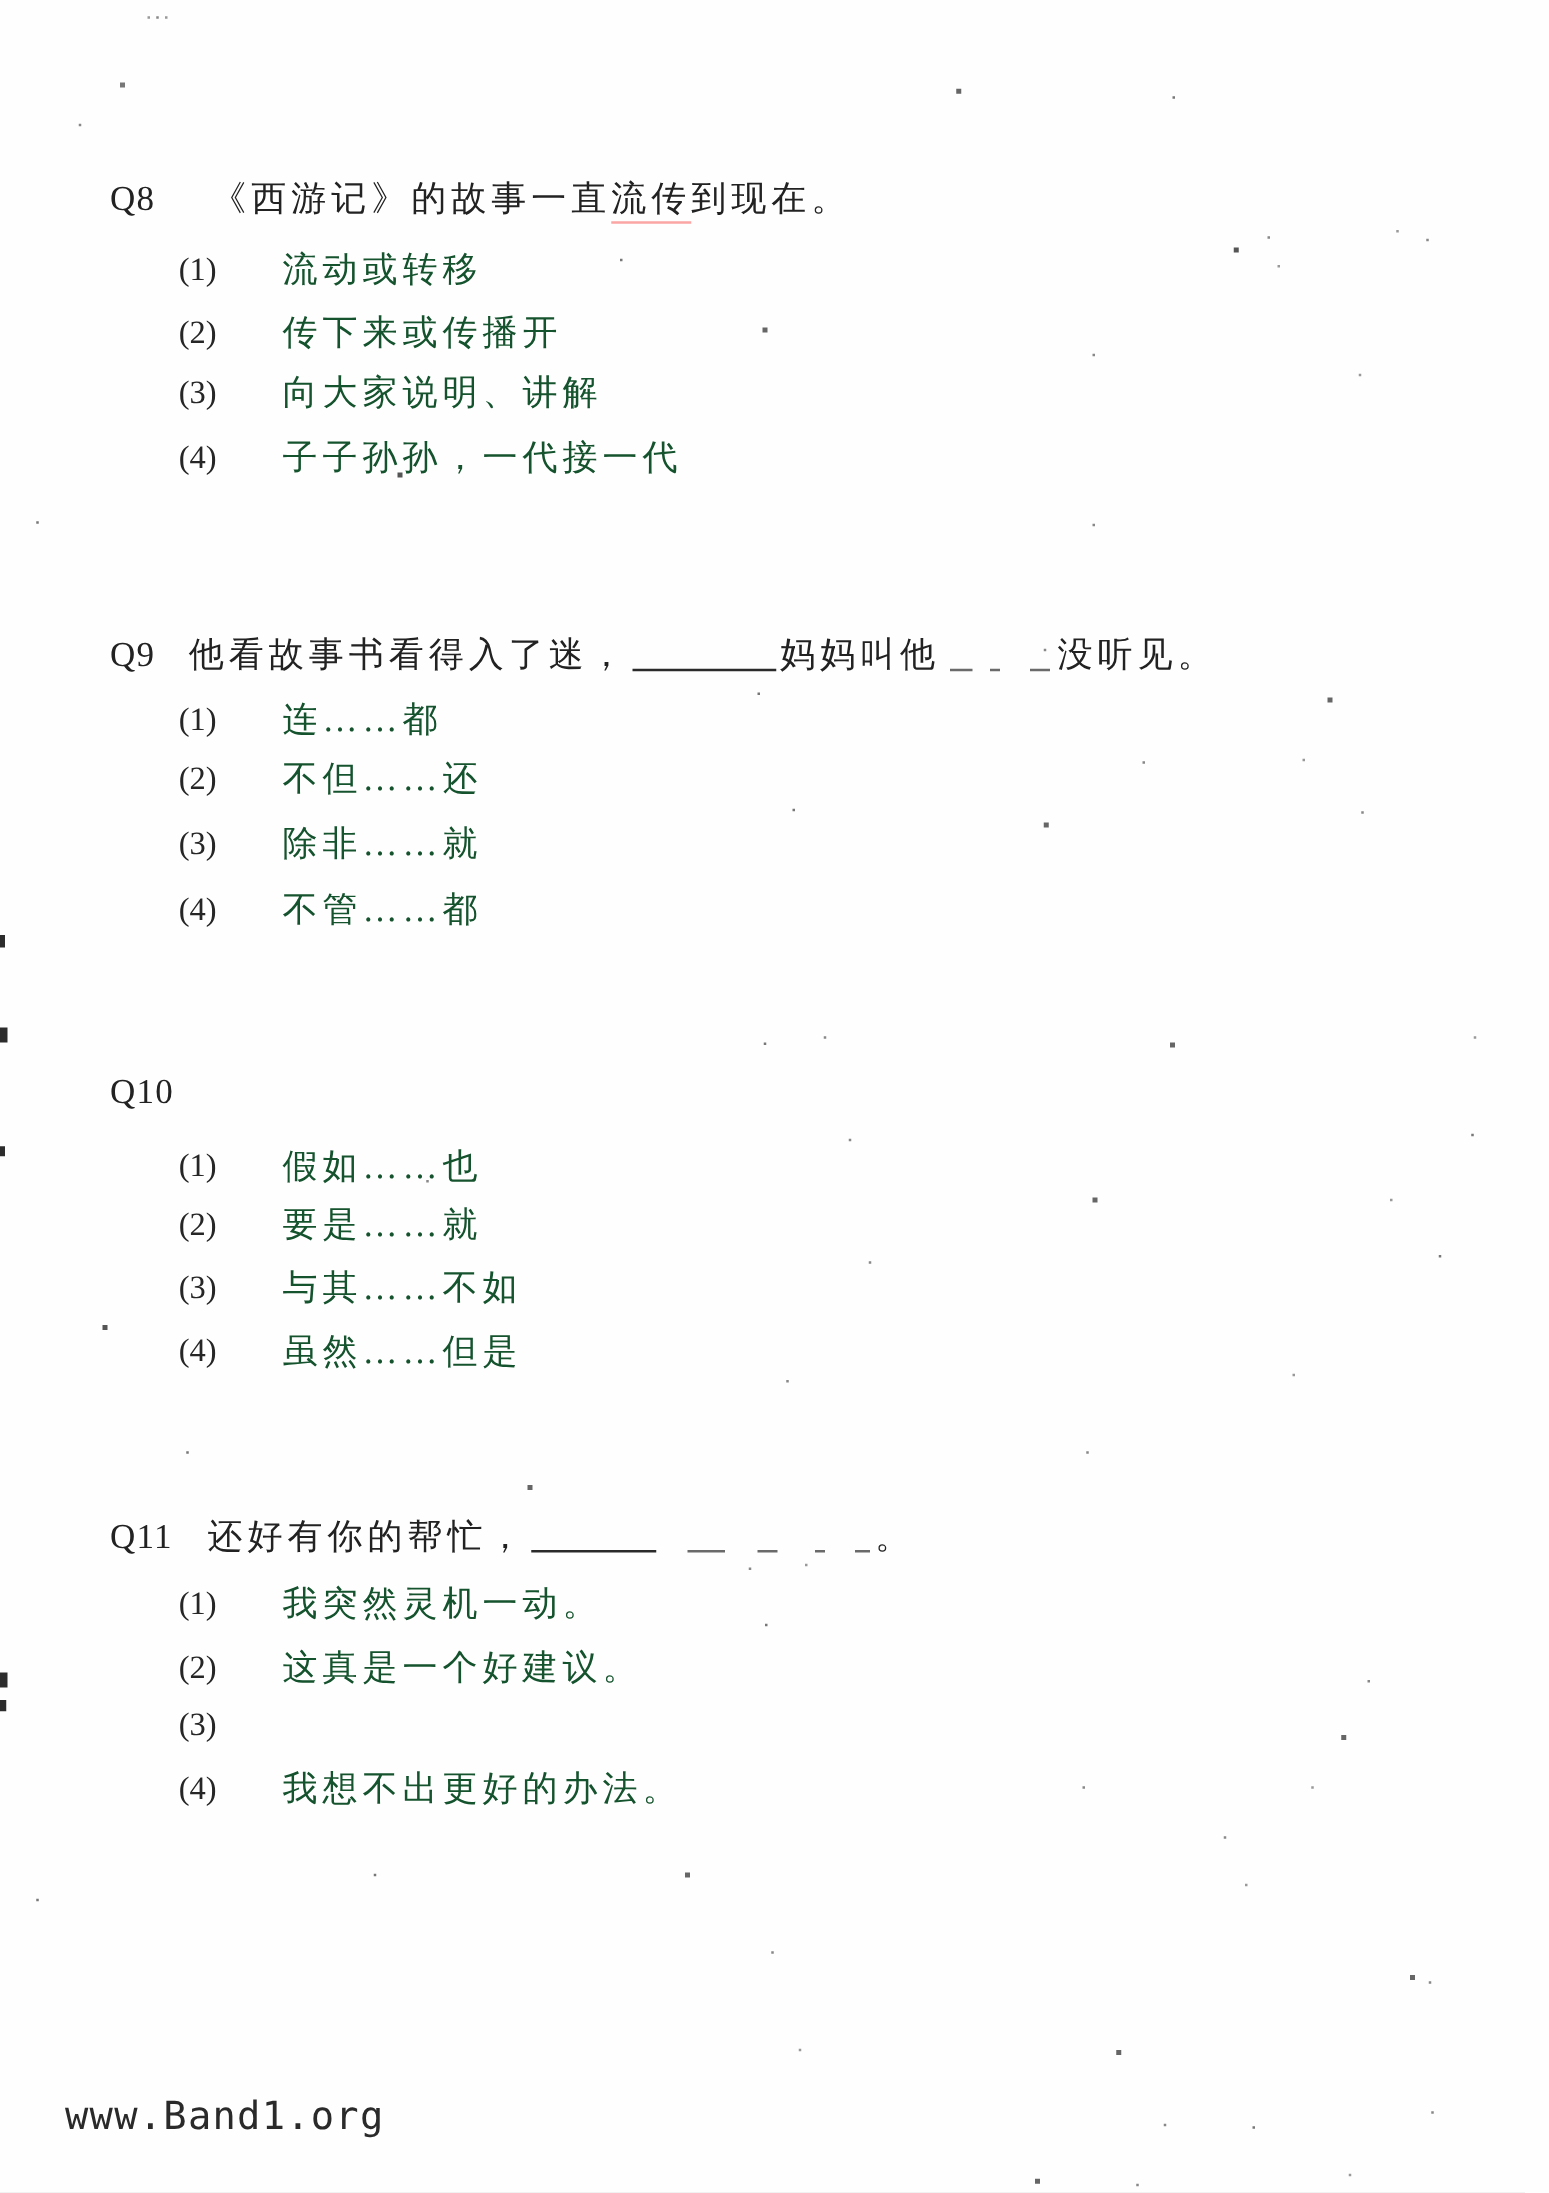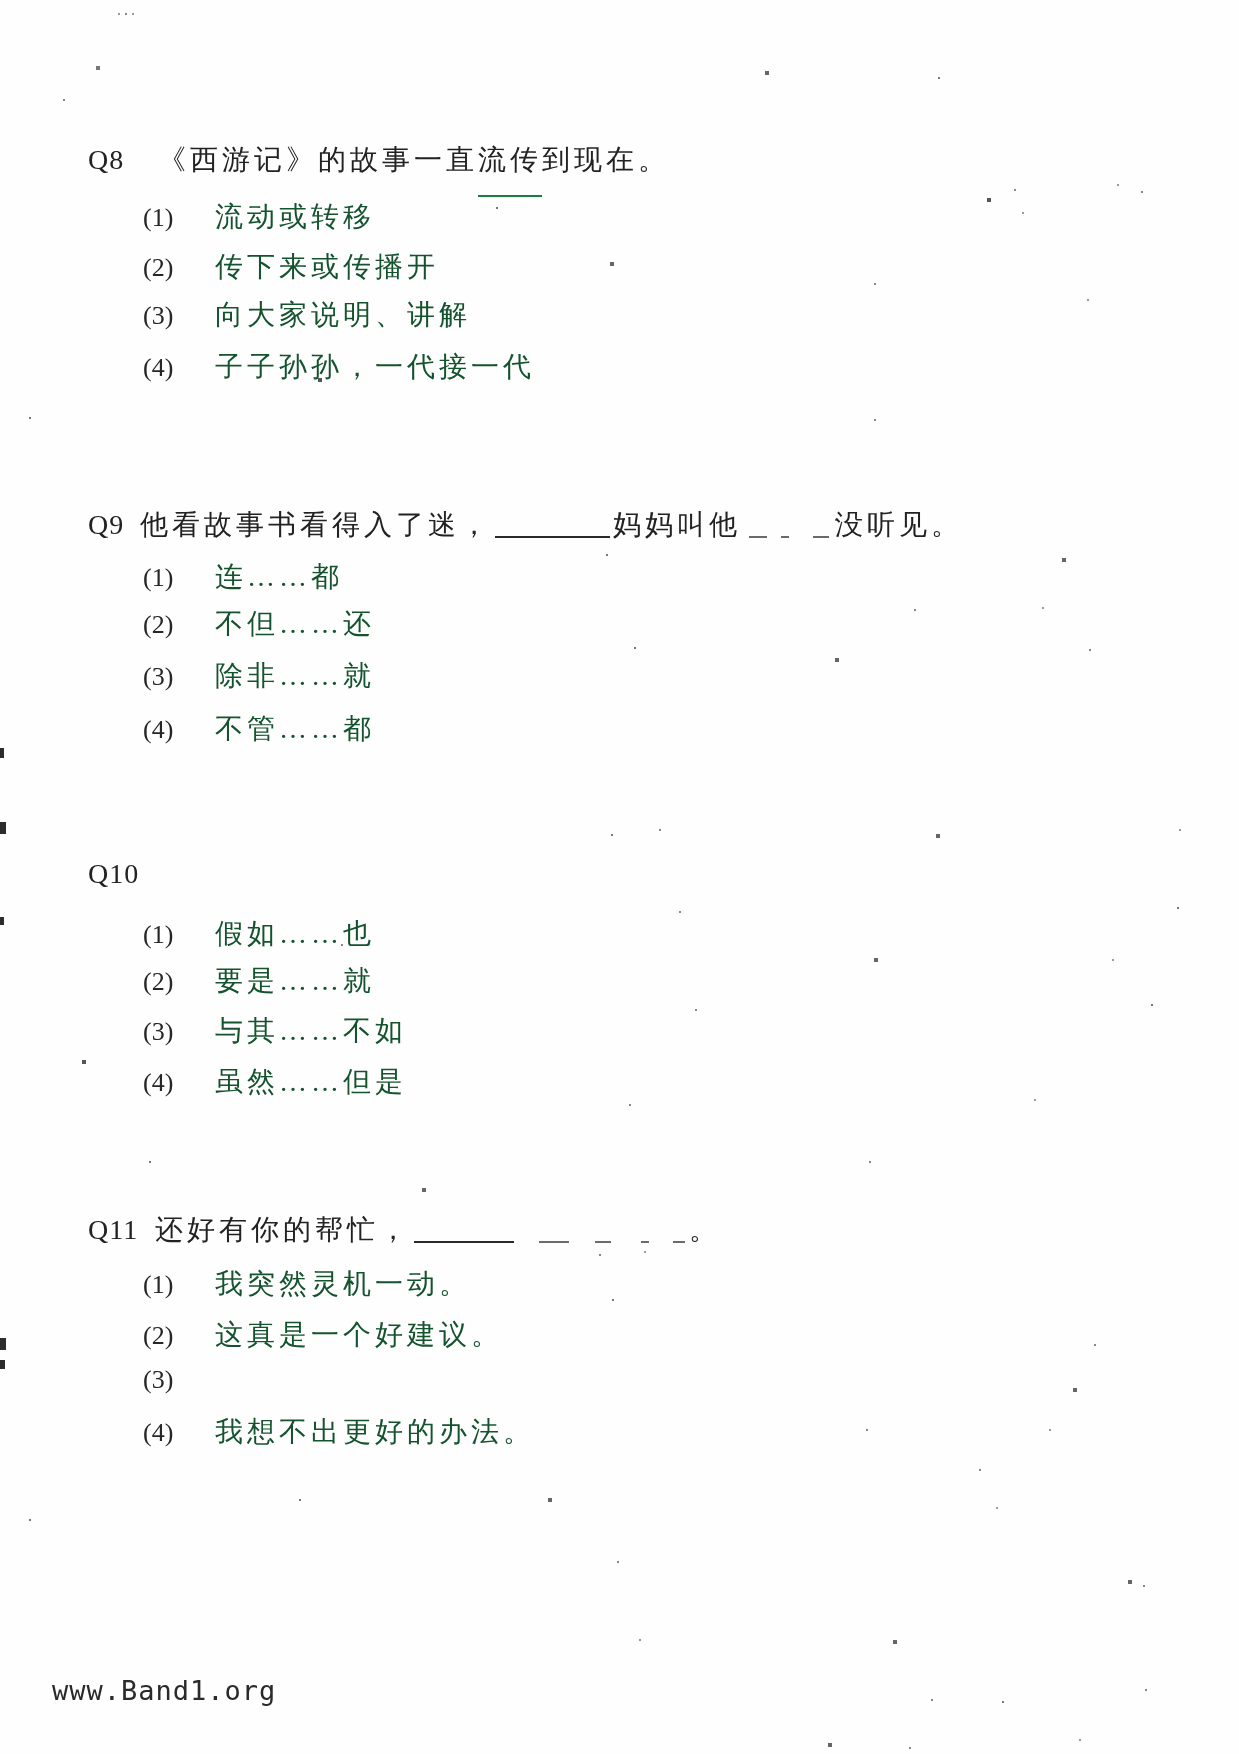"Q8" .line { align-items: flex-end -> center; gap: none -> 11px }
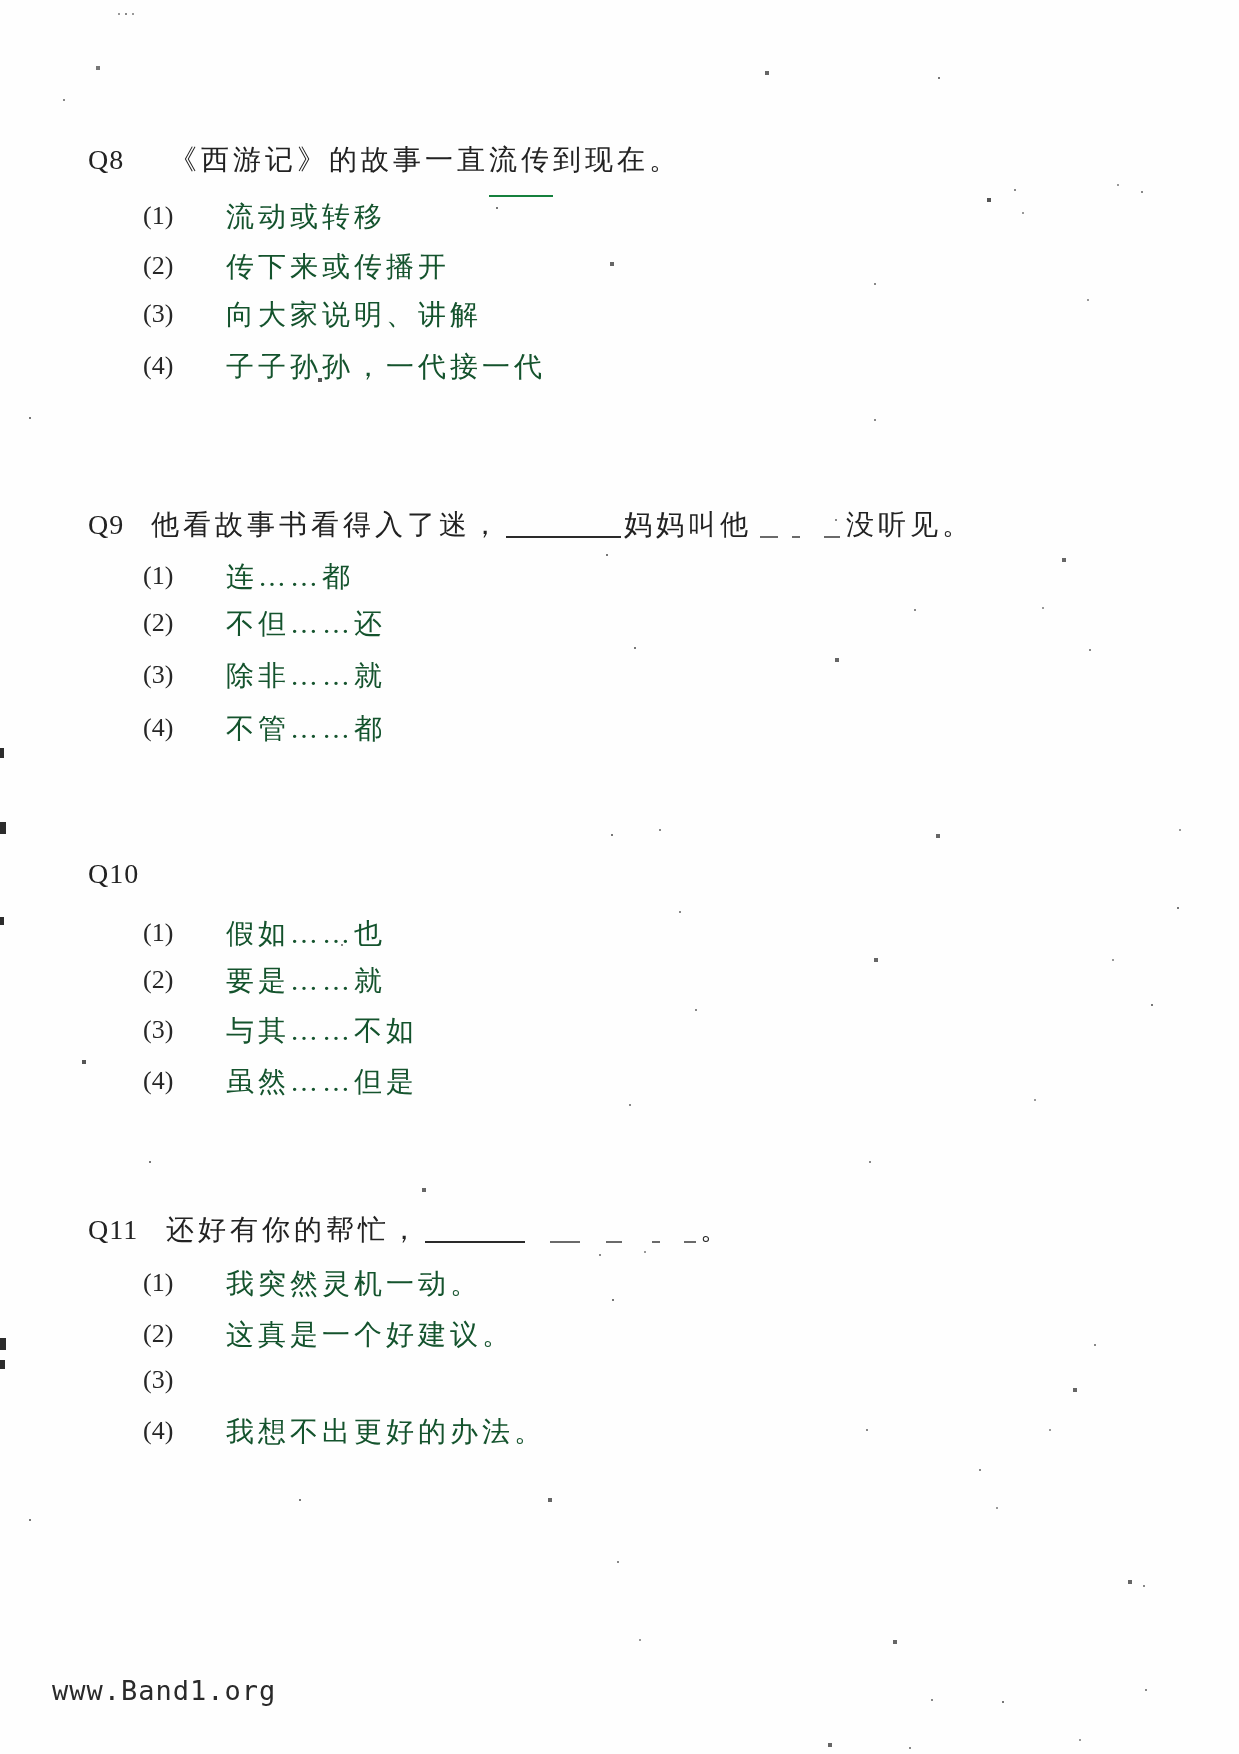"流传" .ul { border-bottom: 2px solid #15803d -> 2px solid #fca5a5; padding-bottom: 20px -> 2px }
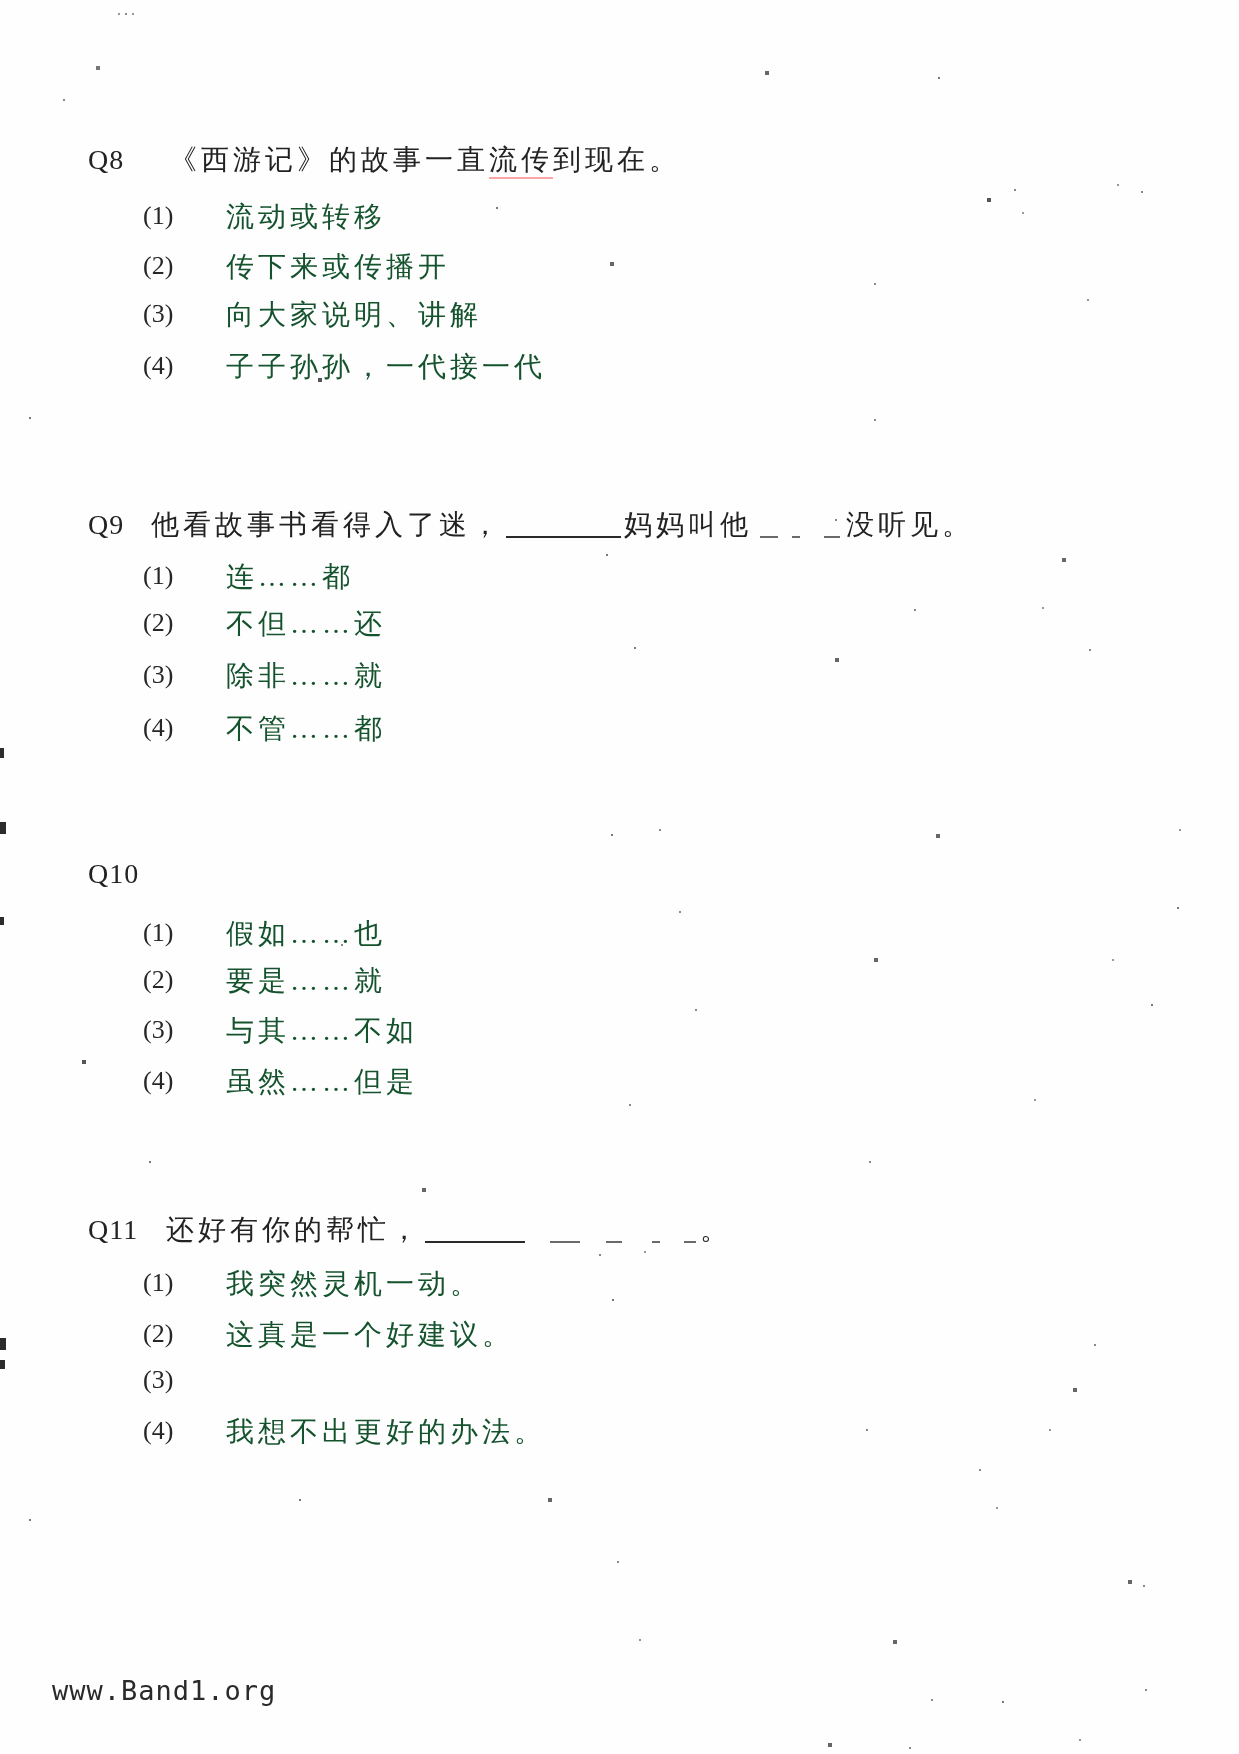"www.Band1.org" .footer { font-size: 27px -> 31px }
